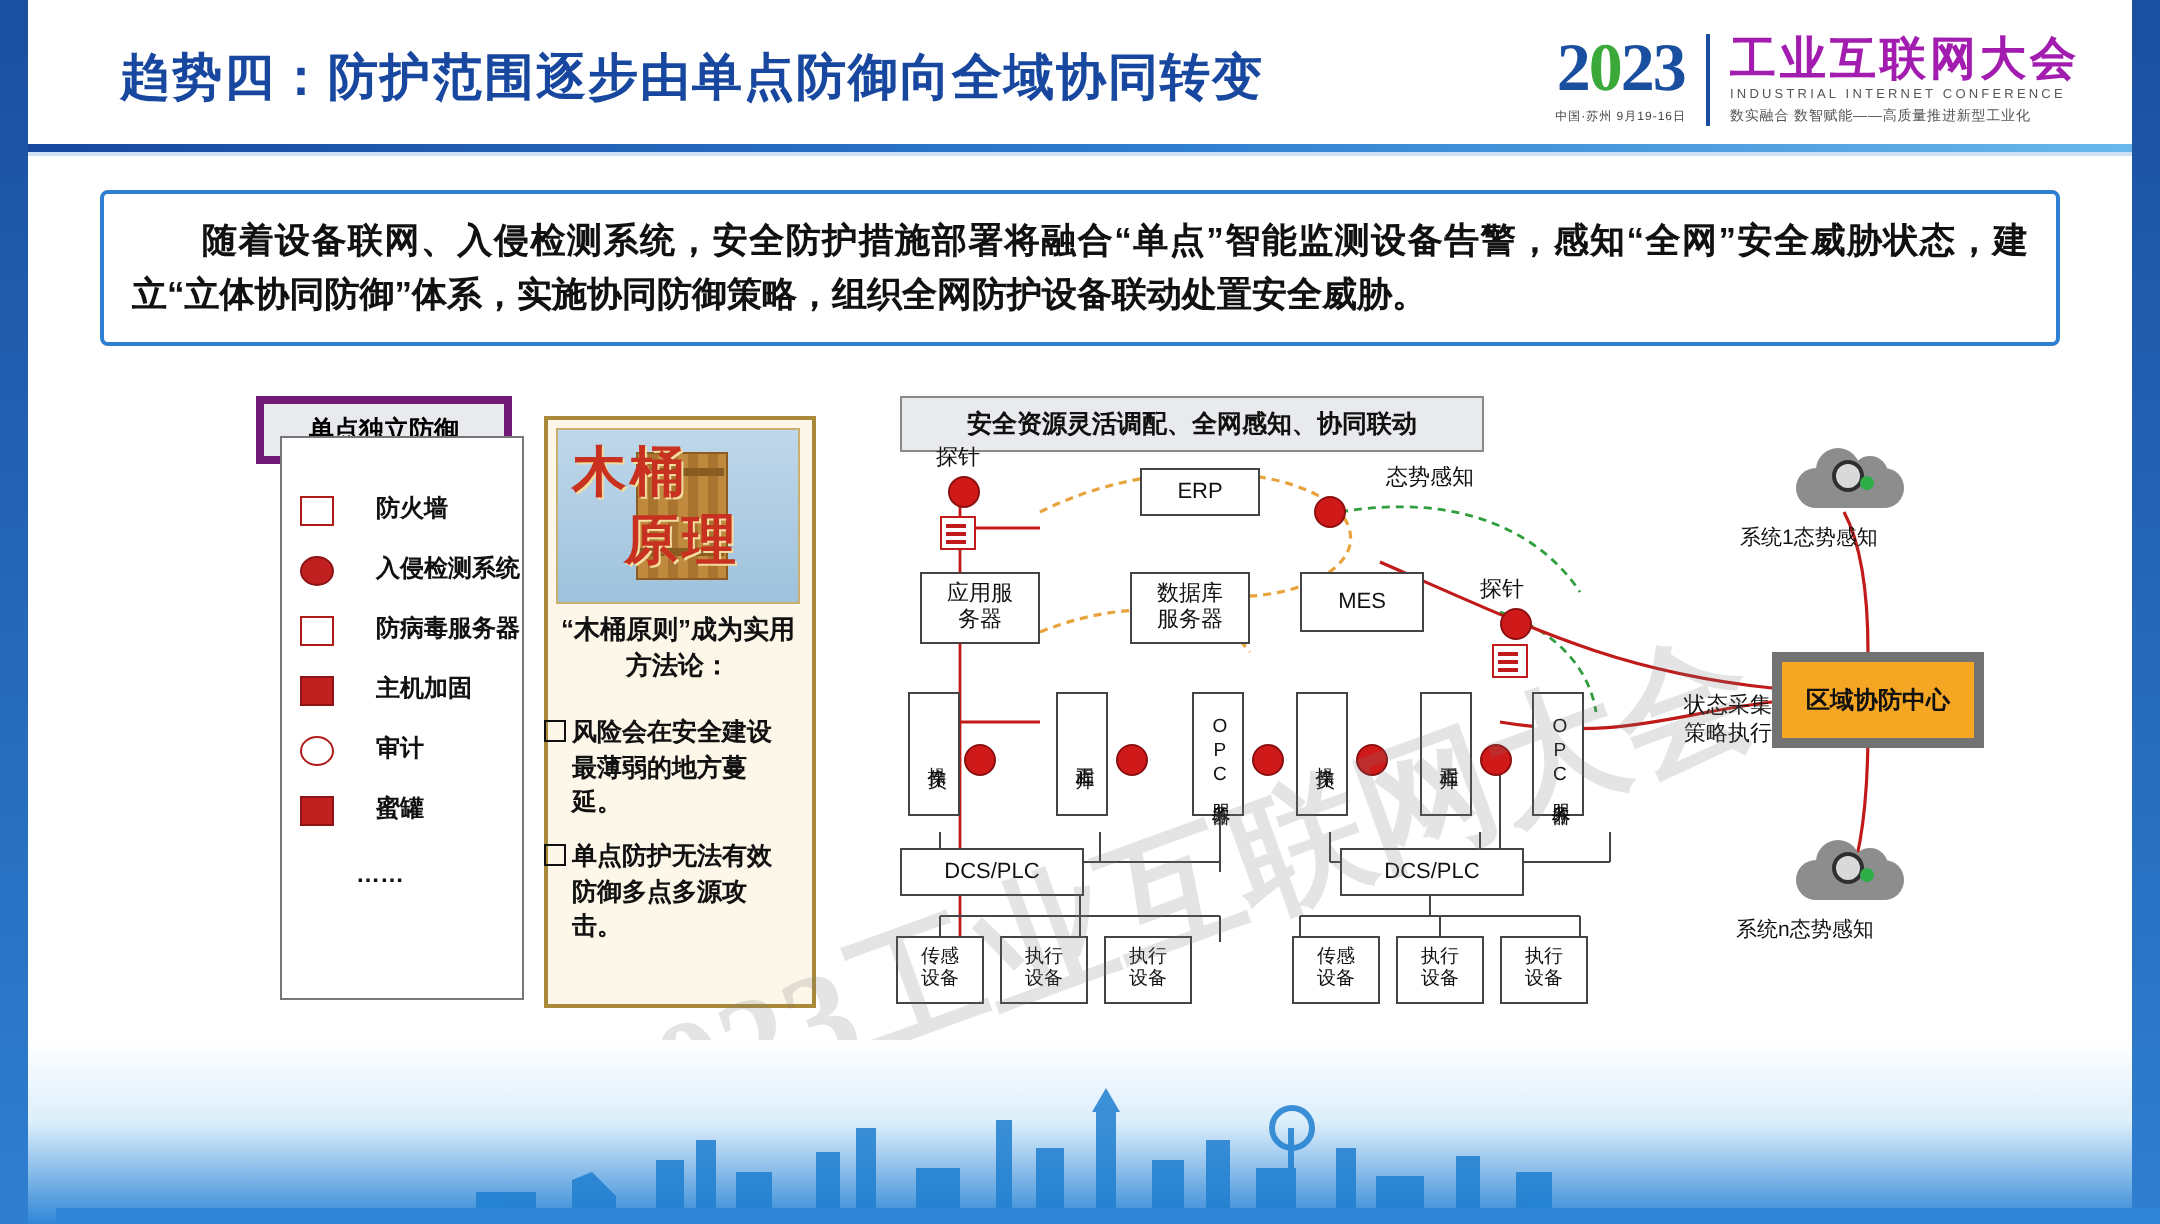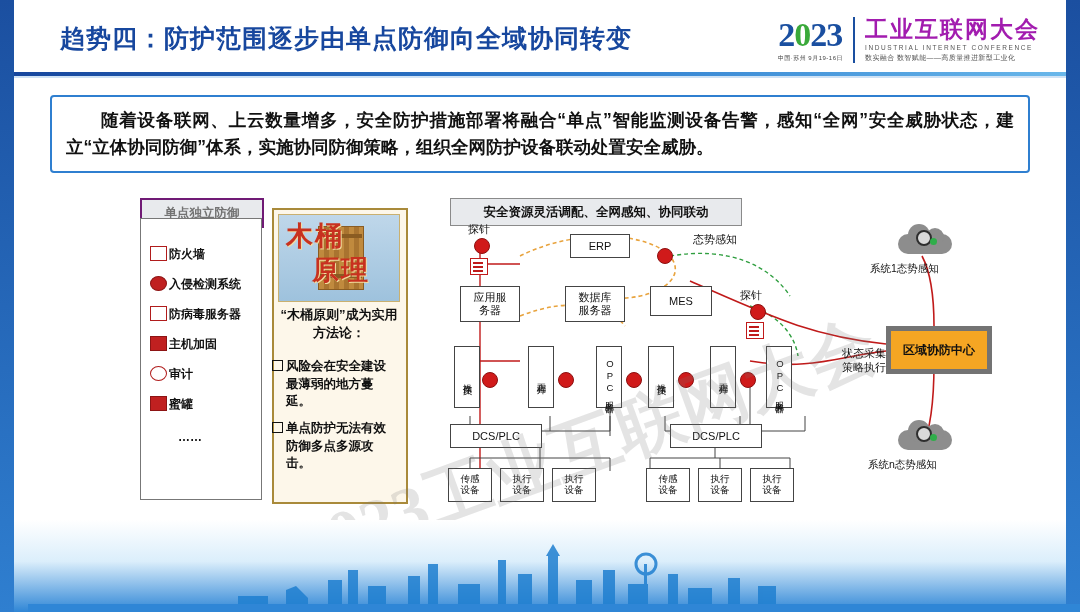"随着设备联网、上云数量增多，安全防护措施部署将融合“单点”智能监测设备告警，感知" div.lead-text { text: 上云数量增多 -> 入侵检测系统 }
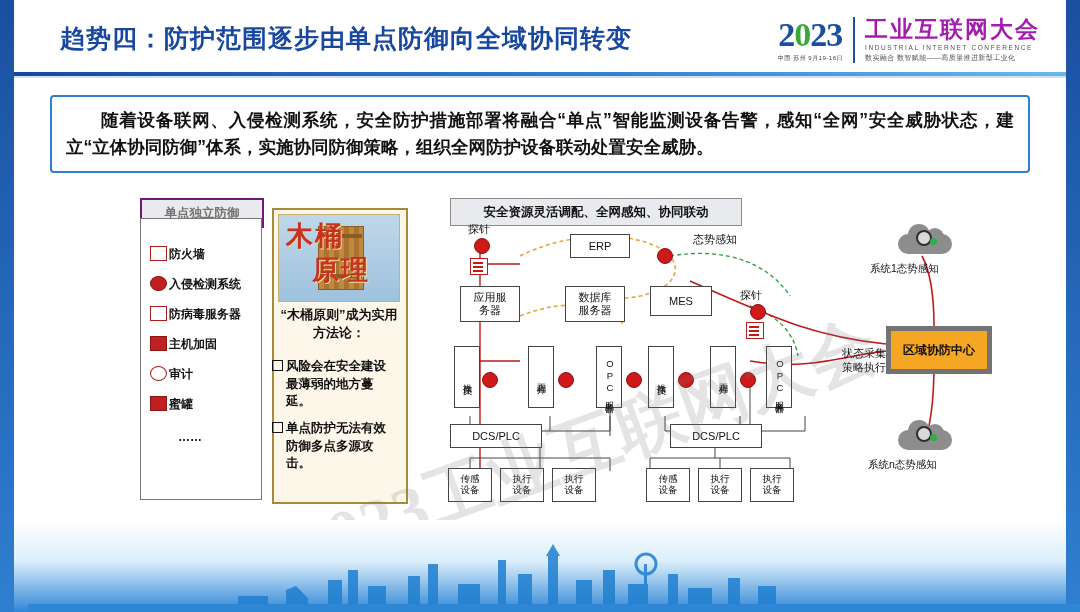"单点独立防御" .left-head { border: 2px solid #701a75 -> 4px solid #701a75; color: #737373 -> #000000; left: 90px -> 78px }
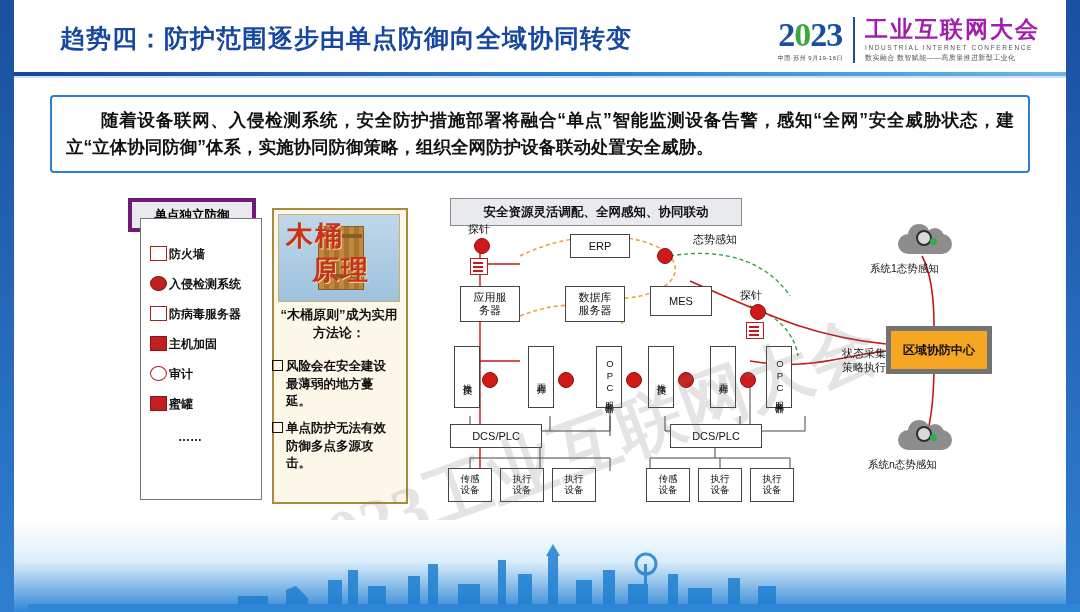"防火墙" .ll-item { align-items: flex-start -> flex-end; gap: 2px -> 21px }
